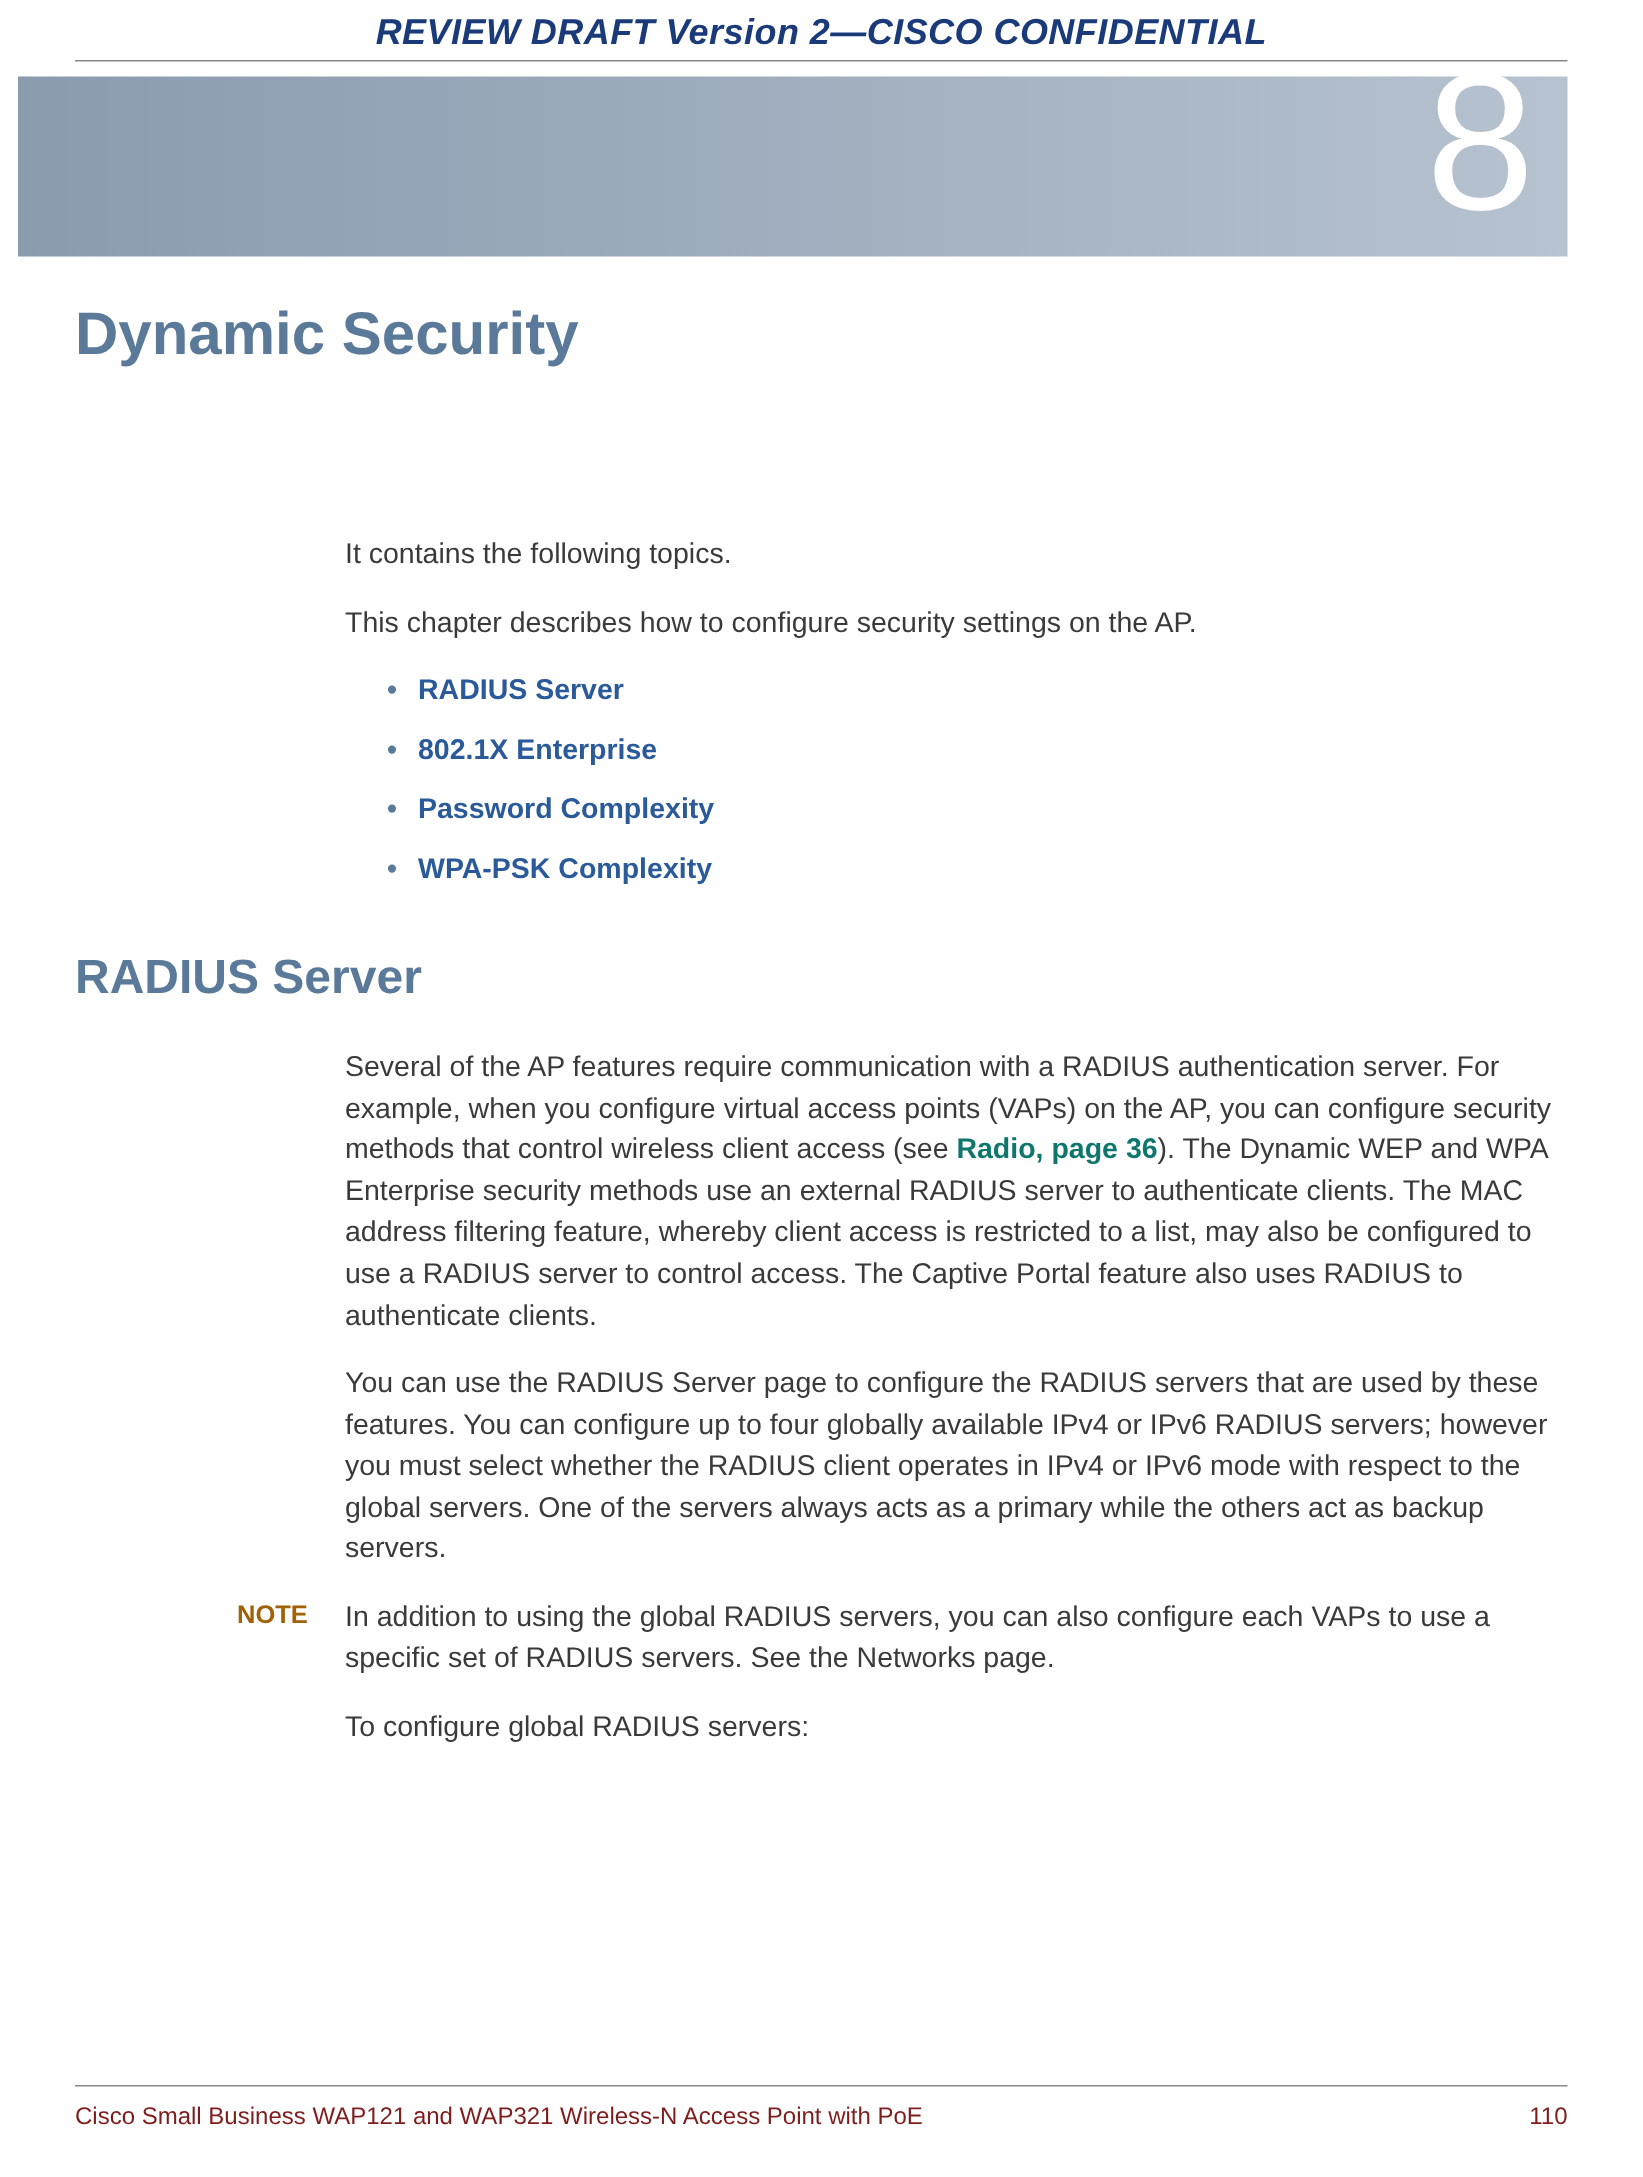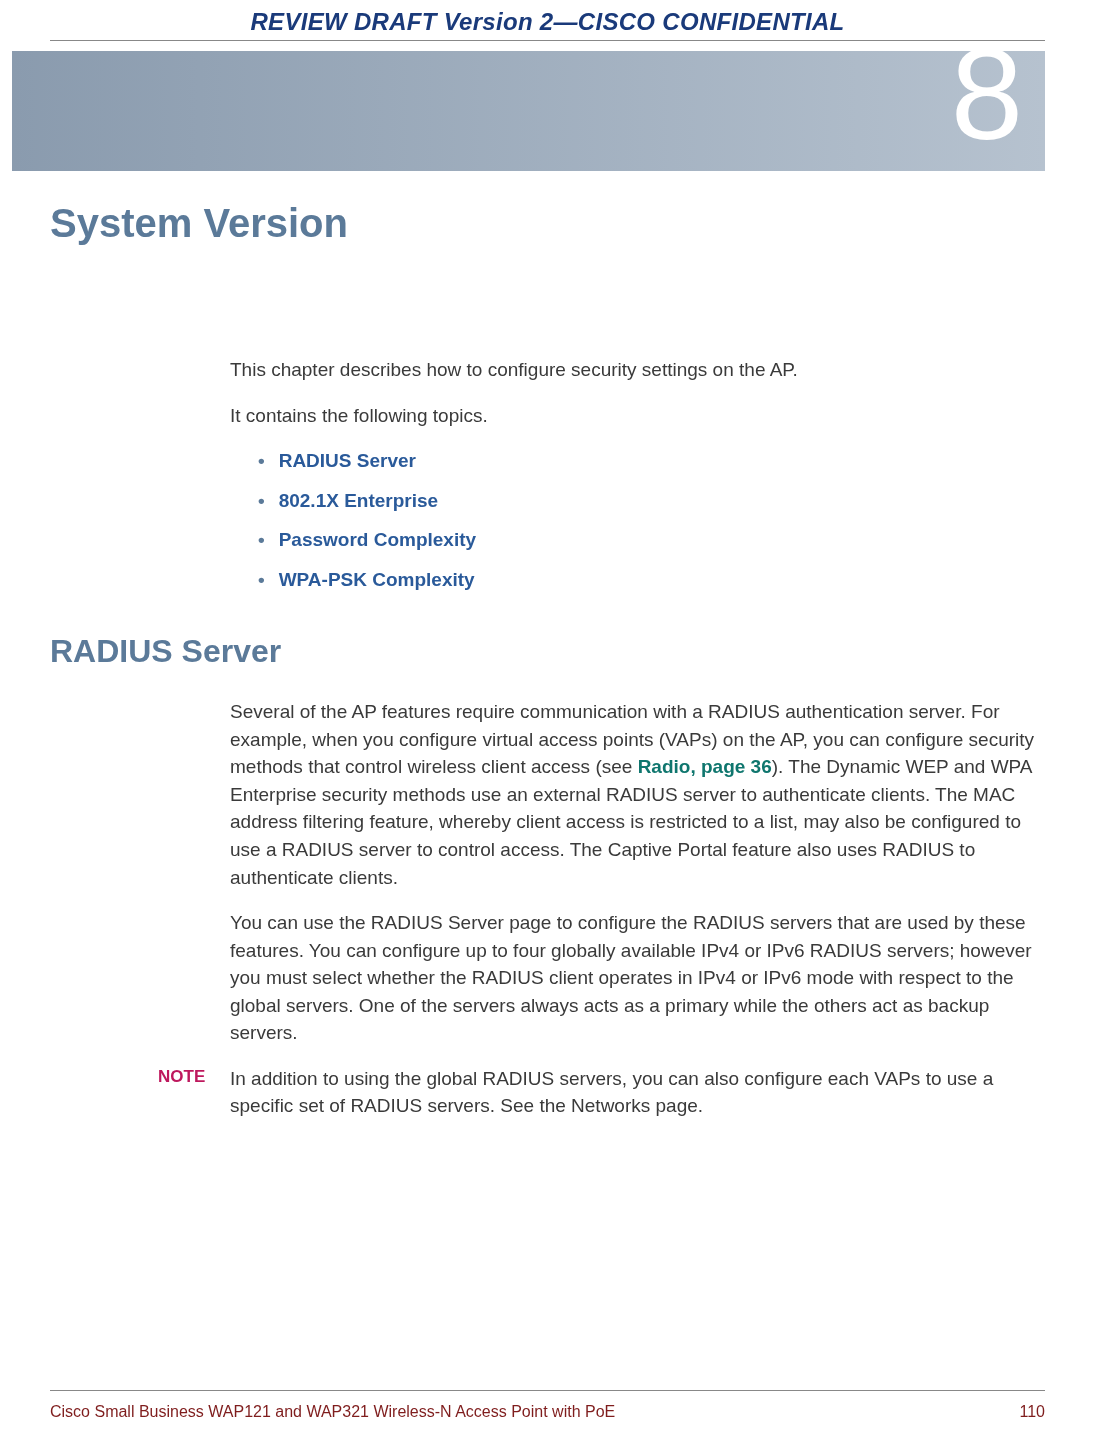"System Version" h1.chapter-title { text: System Version -> Dynamic Security }
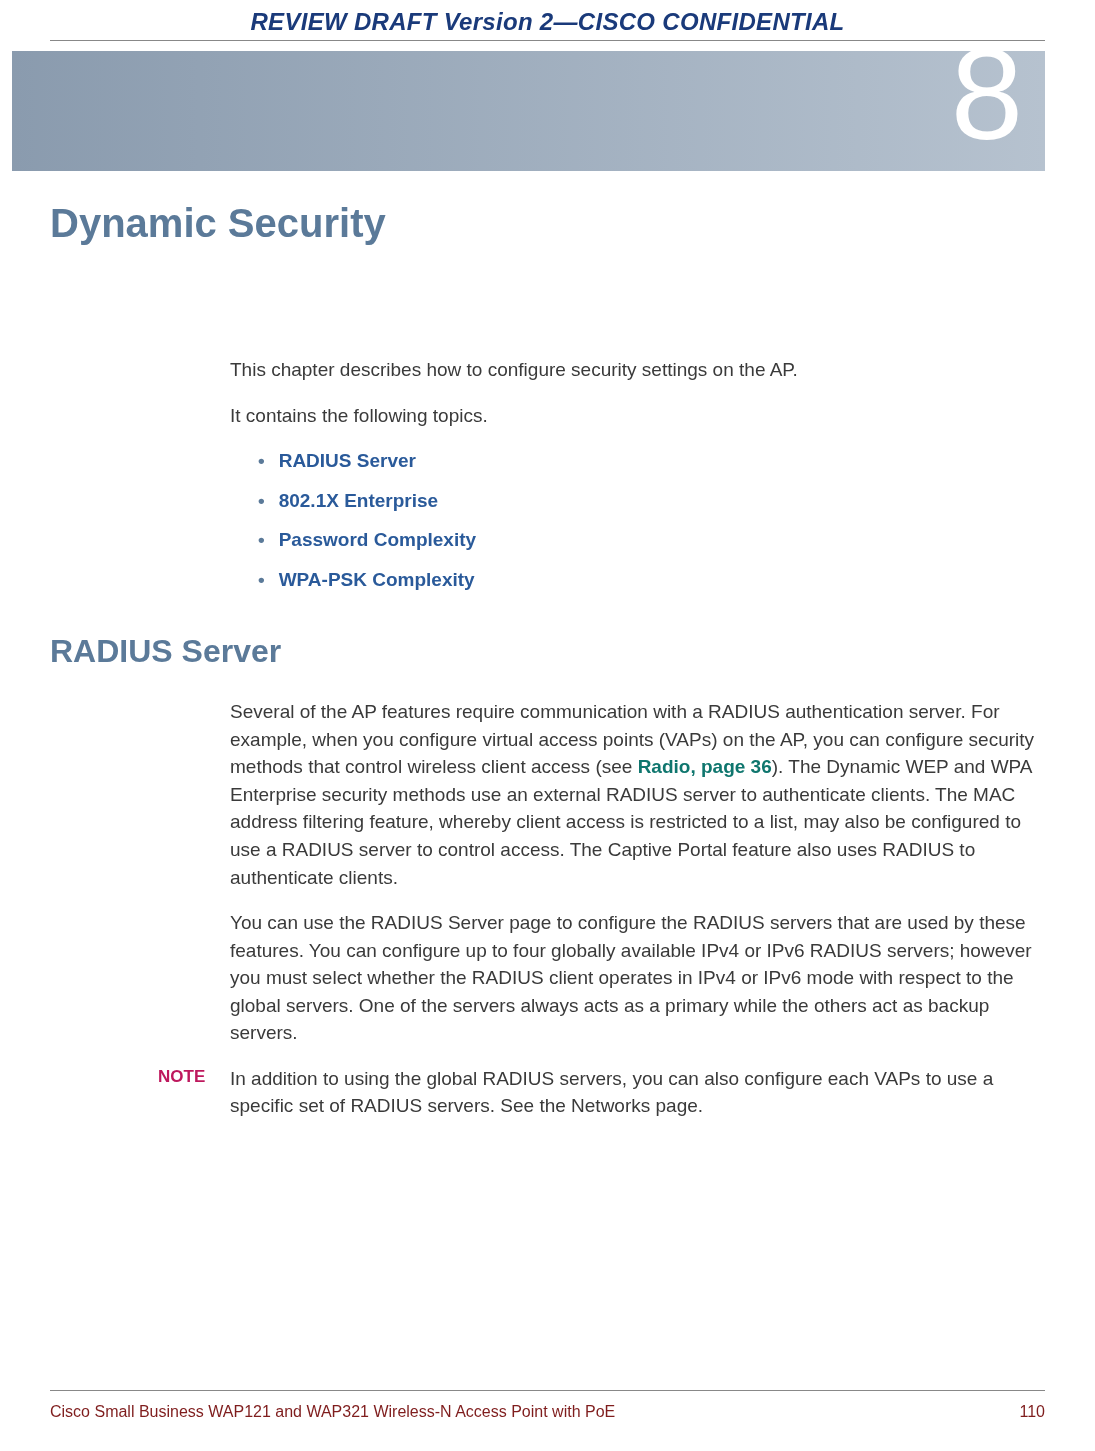"This chapter describes how to" p { order: before "It contains the following topics." -> after "It contains the following topics." }
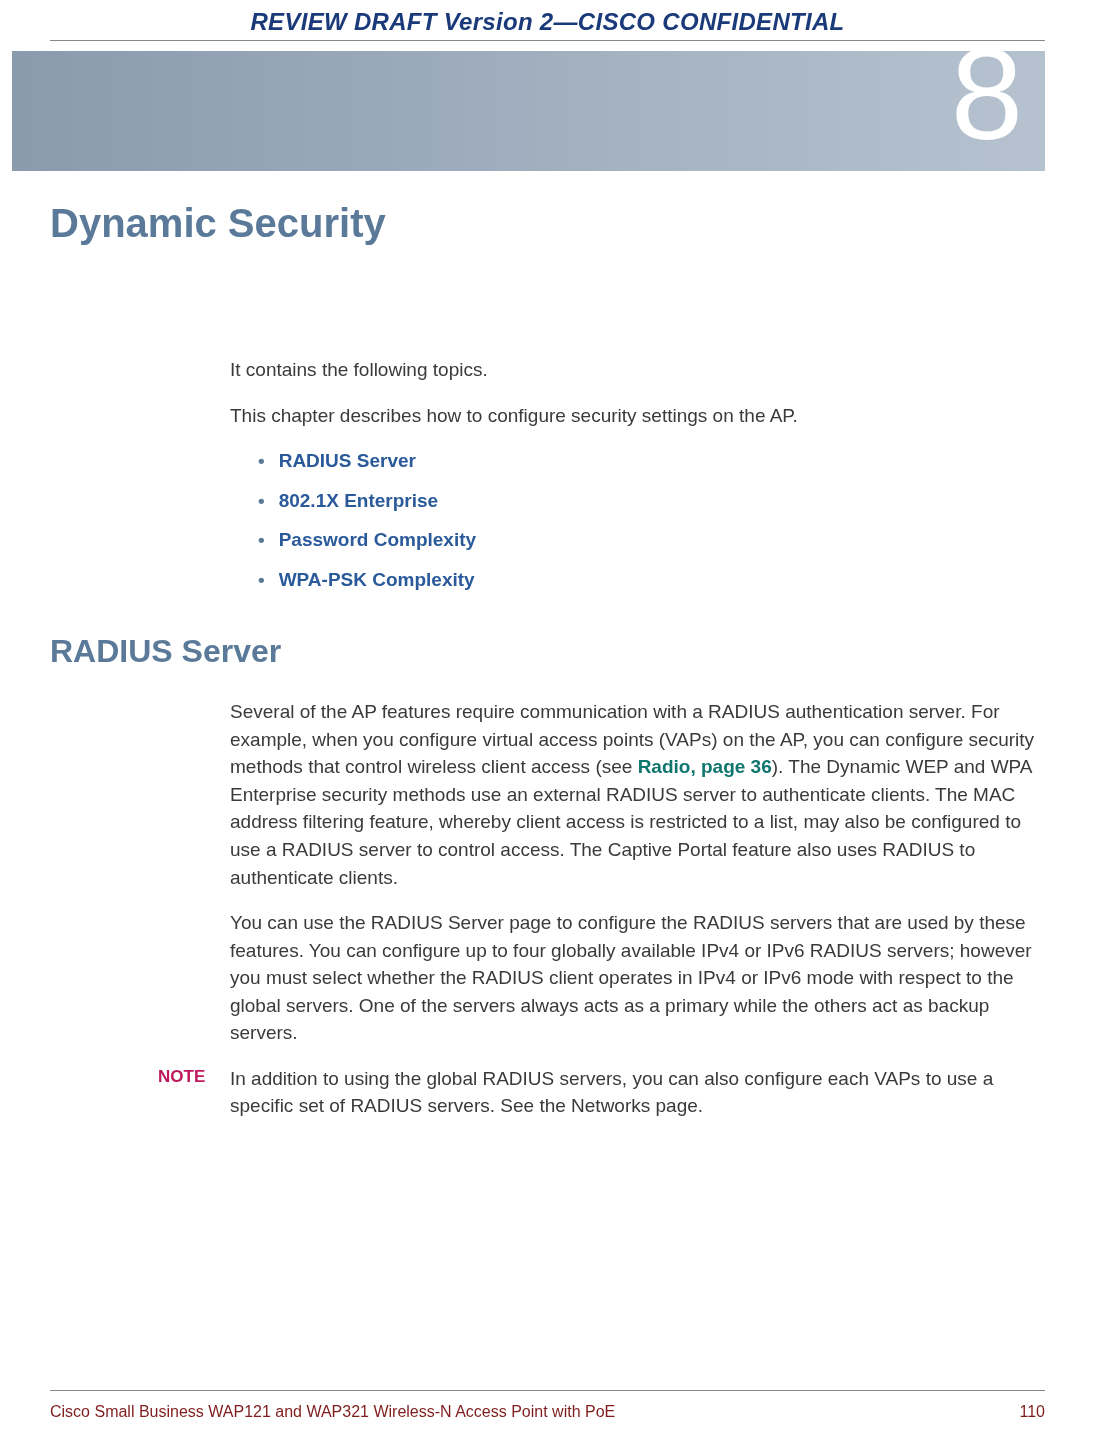"NOTE" .note-label { color: #be185d -> #a16207 }
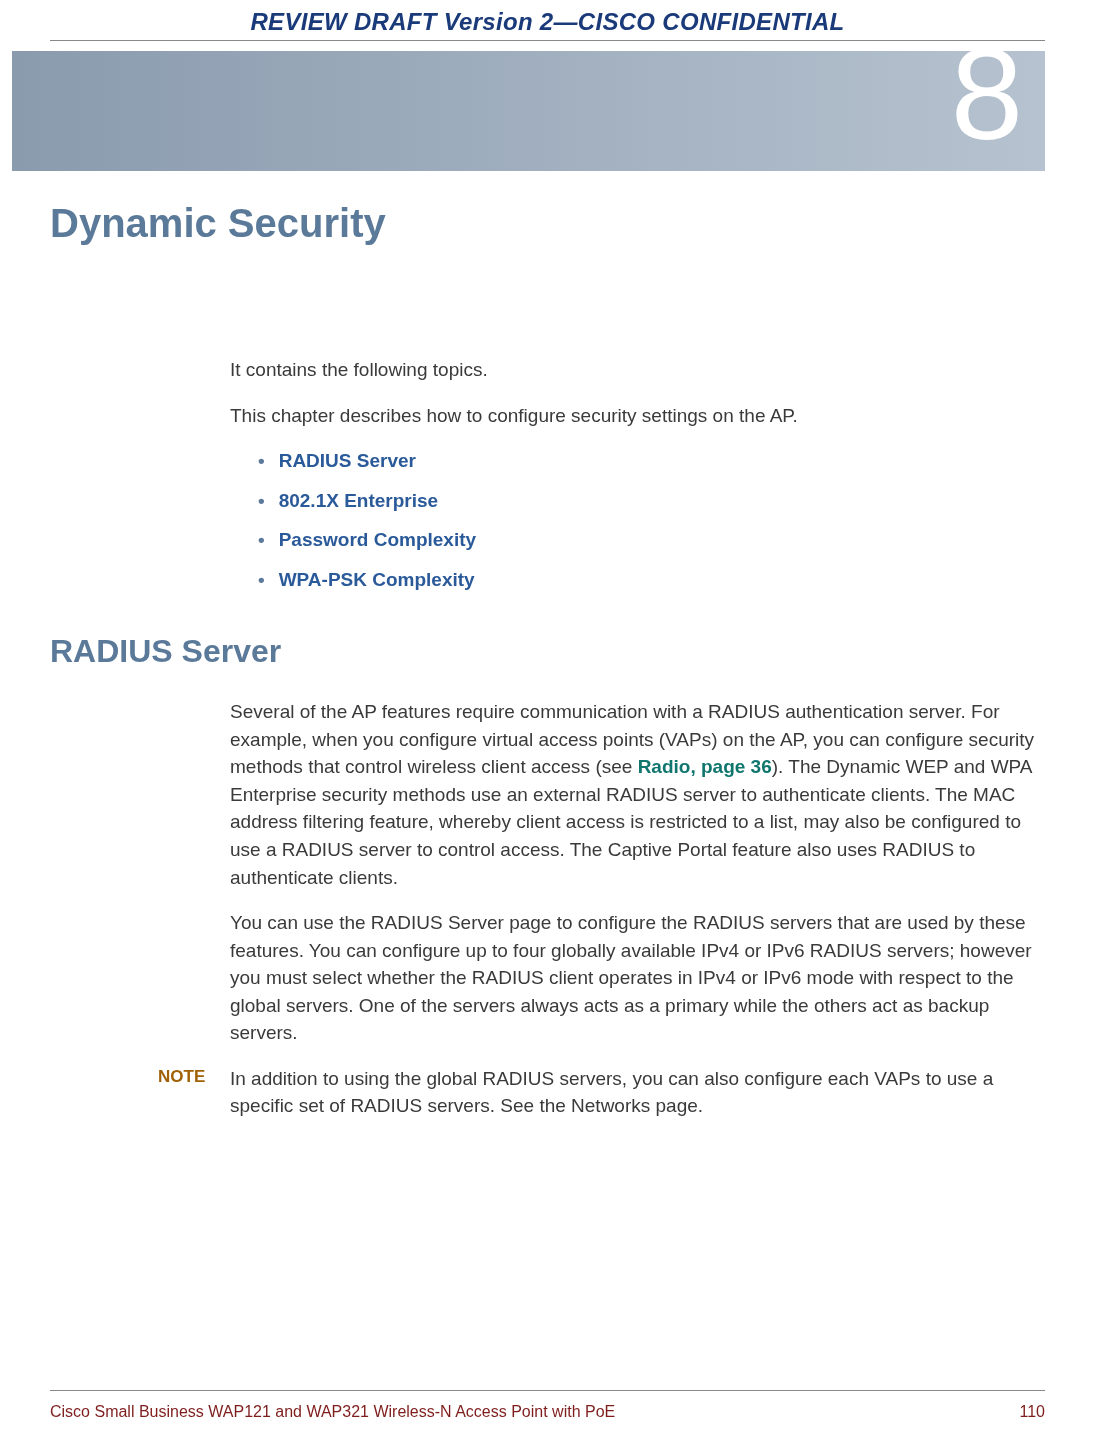"To configure global RADIUS servers:" p { html: none -> <p>To configure global RADIUS servers:</p> }
